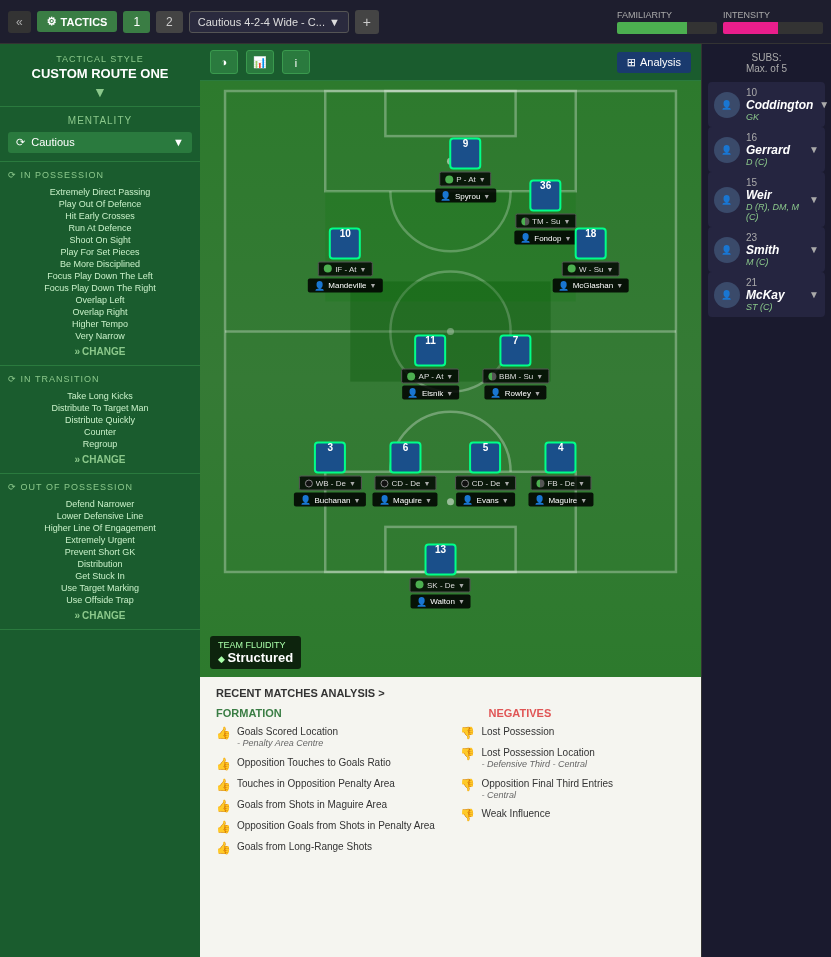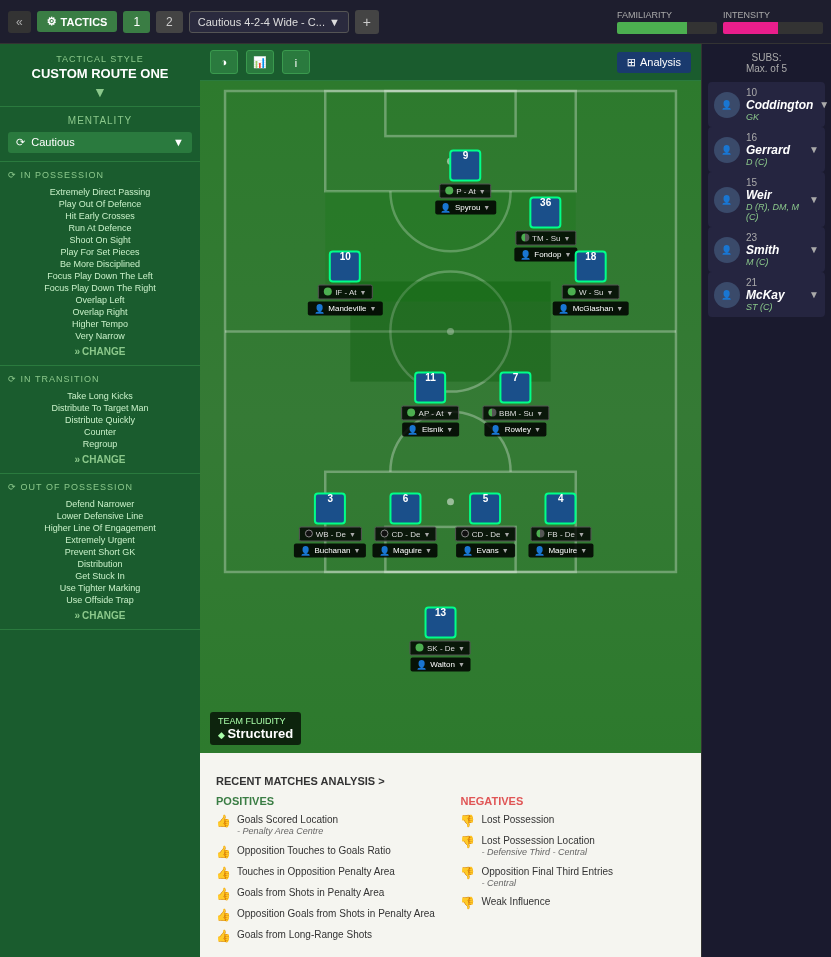"Use Tighter Marking" div.section-item { text: Tighter -> Target }
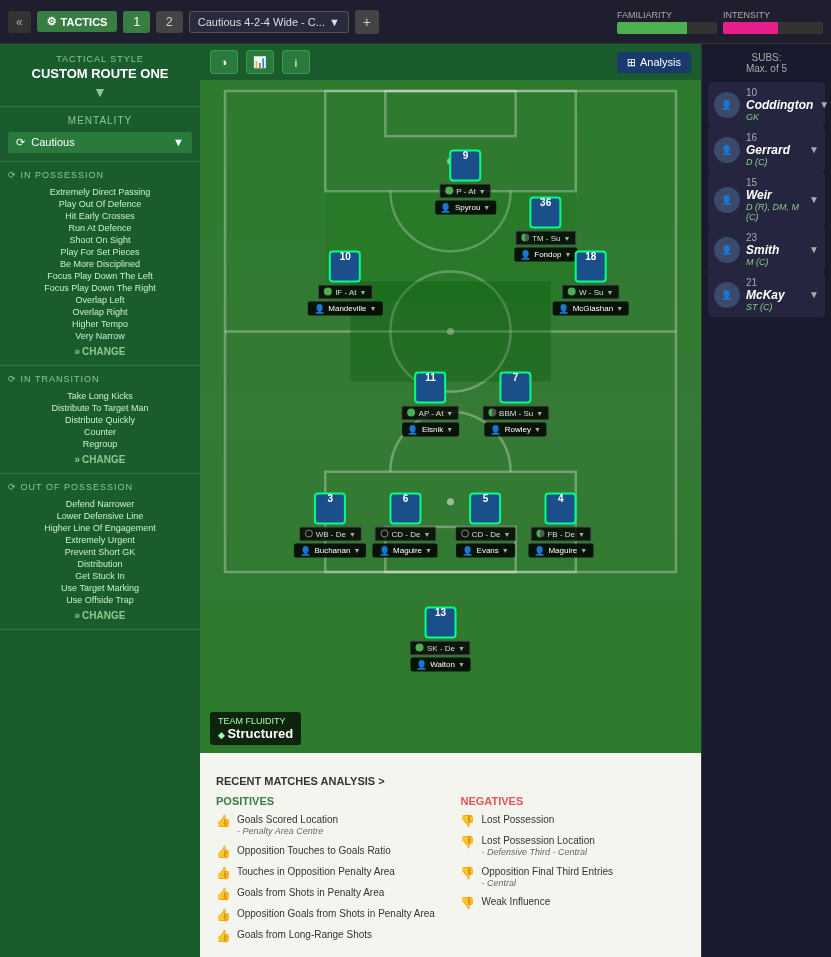"RECENT MATCHES ANALYSIS >" .bottom-analysis { height: 204px -> 280px; padding: 22px 16px -> 10px 16px }
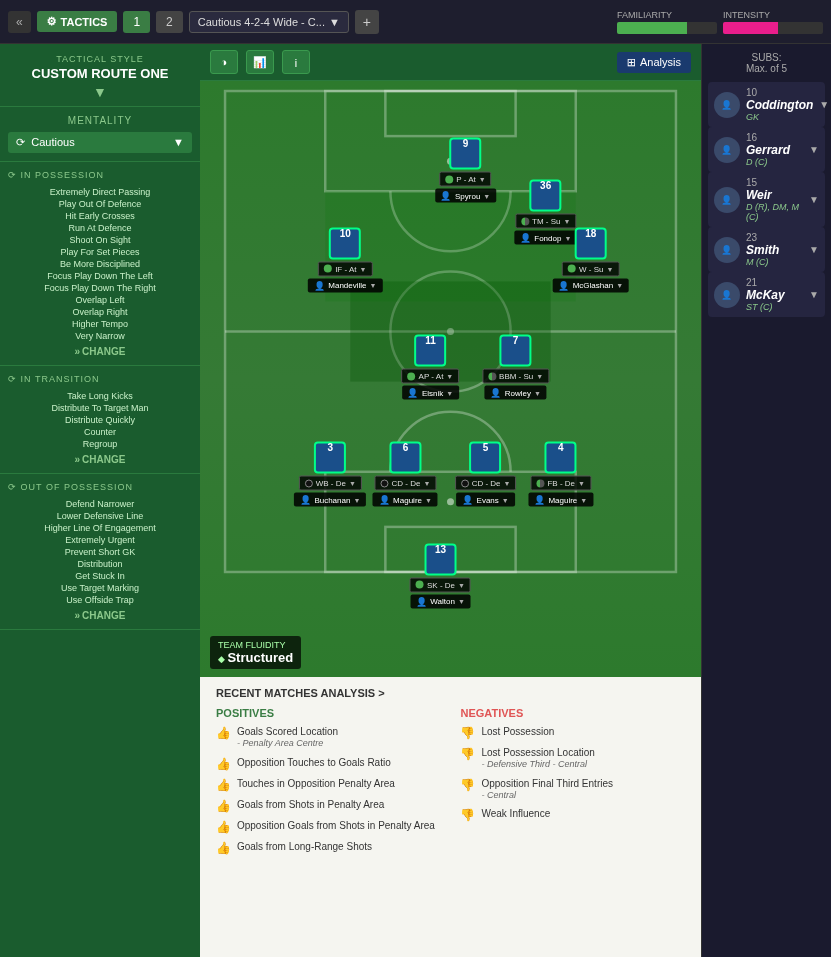"POSITIVES" div.analysis-col-title { text: POSITIVES -> FORMATION }
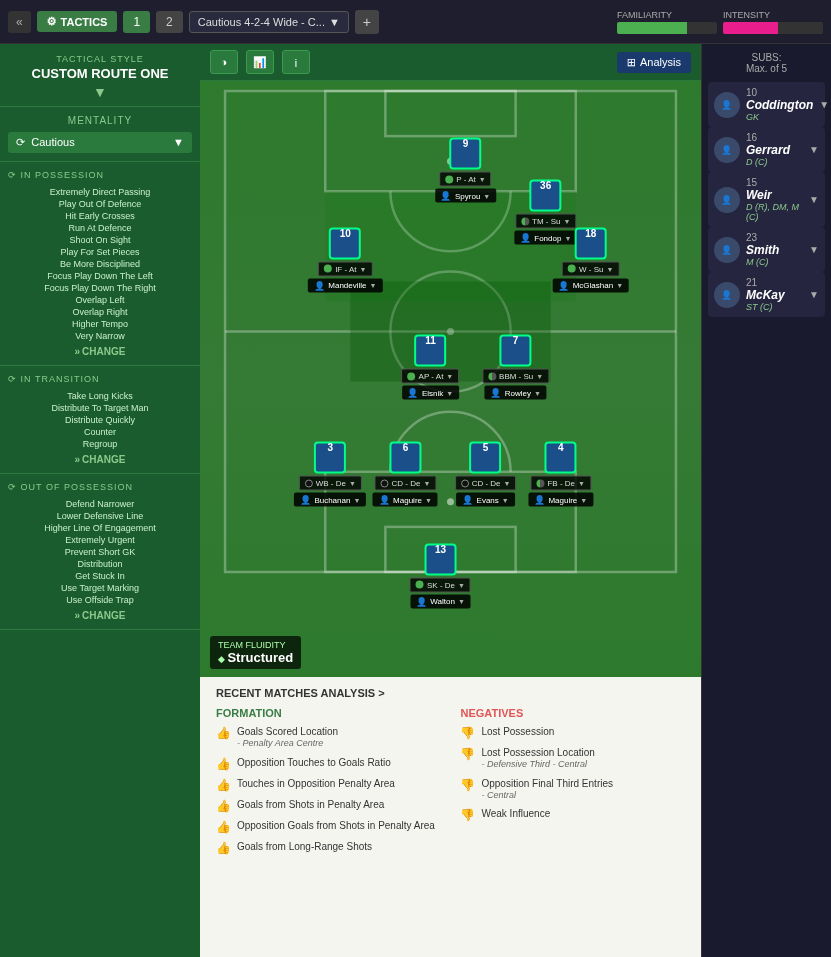"NEGATIVES" .negatives-title { margin-left: none -> 28px }
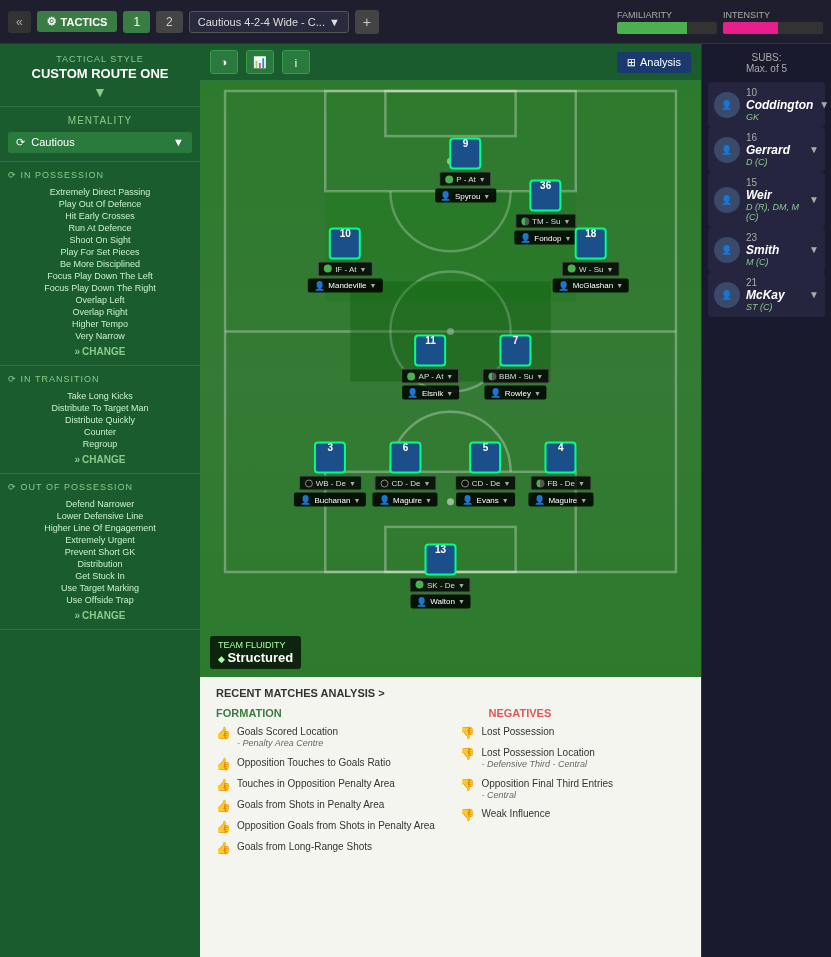"Goals from Shots in Penalty" div { text: Penalty -> Maguire }
